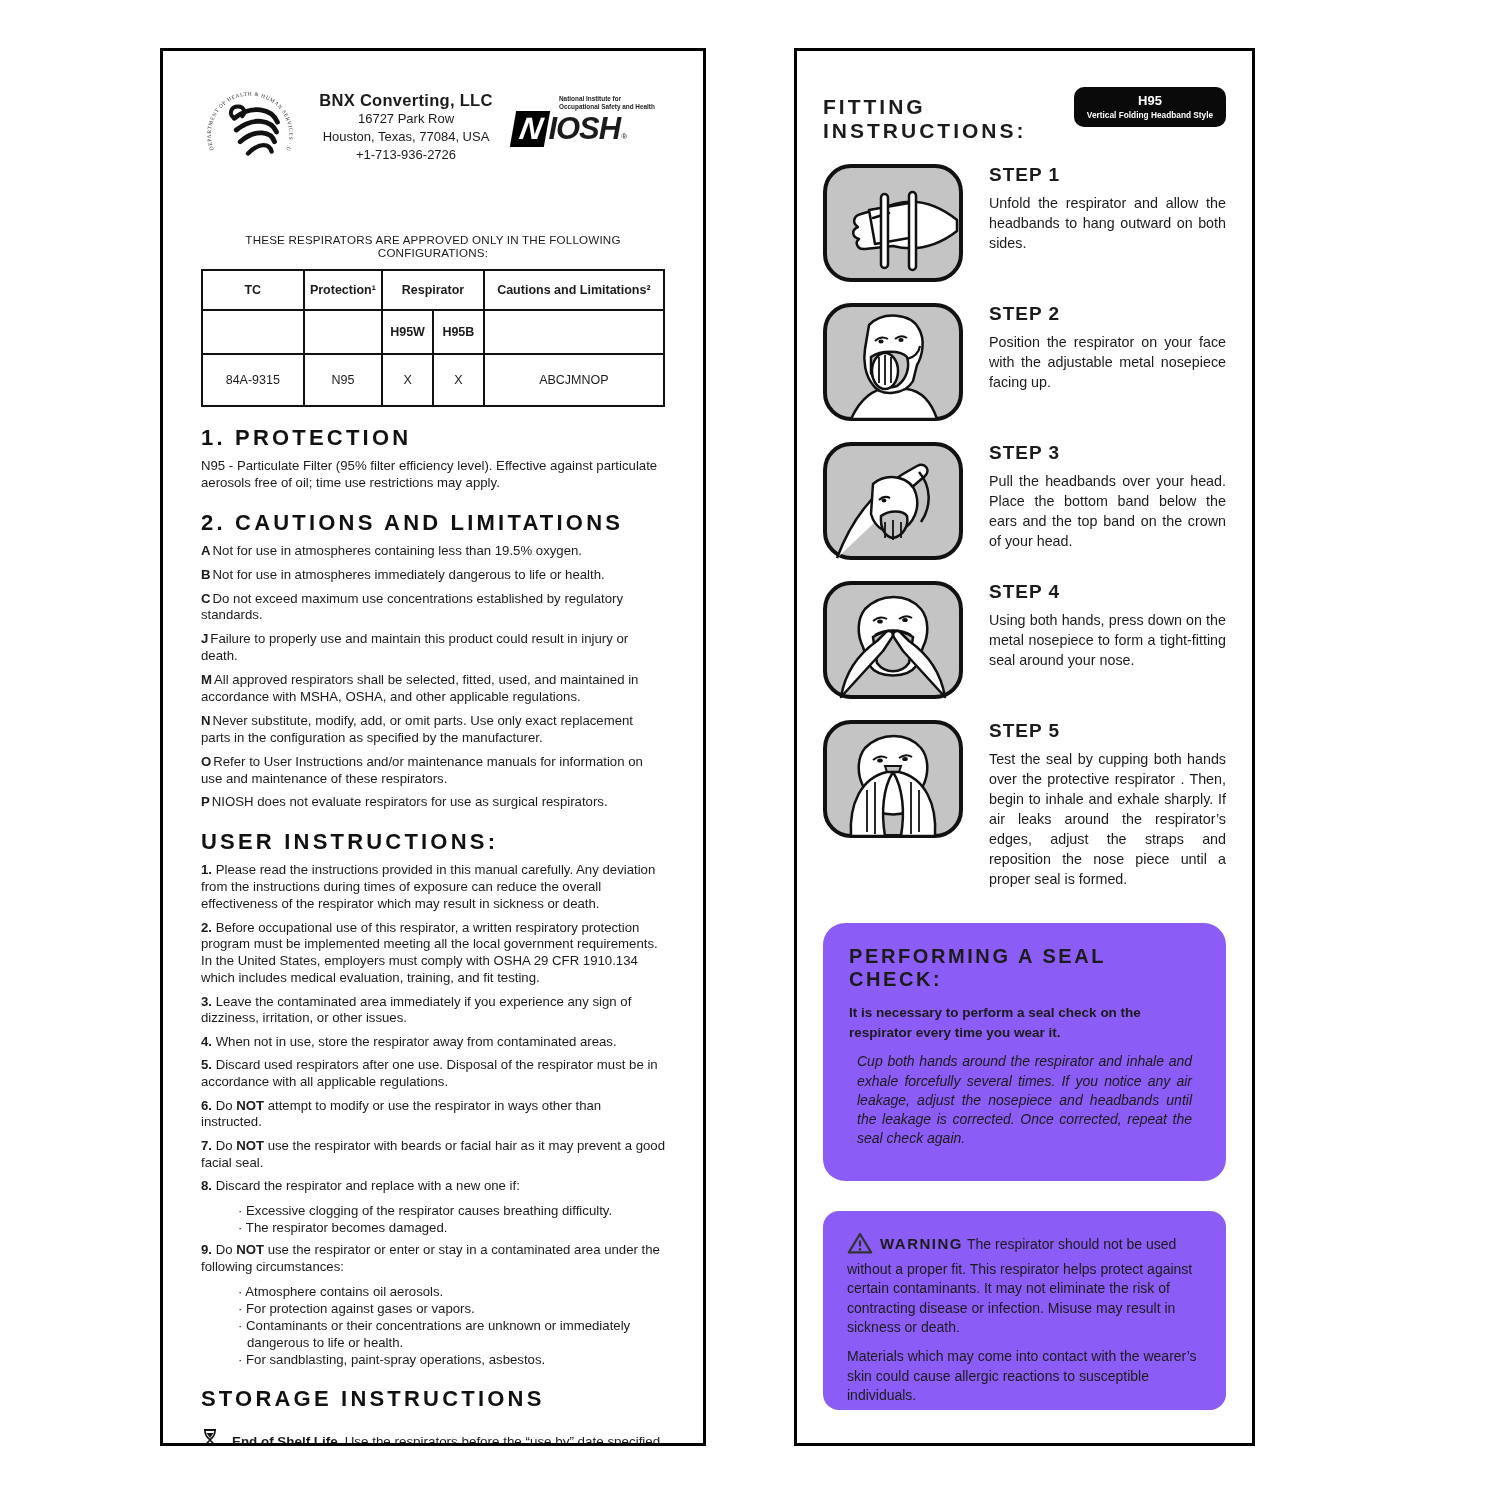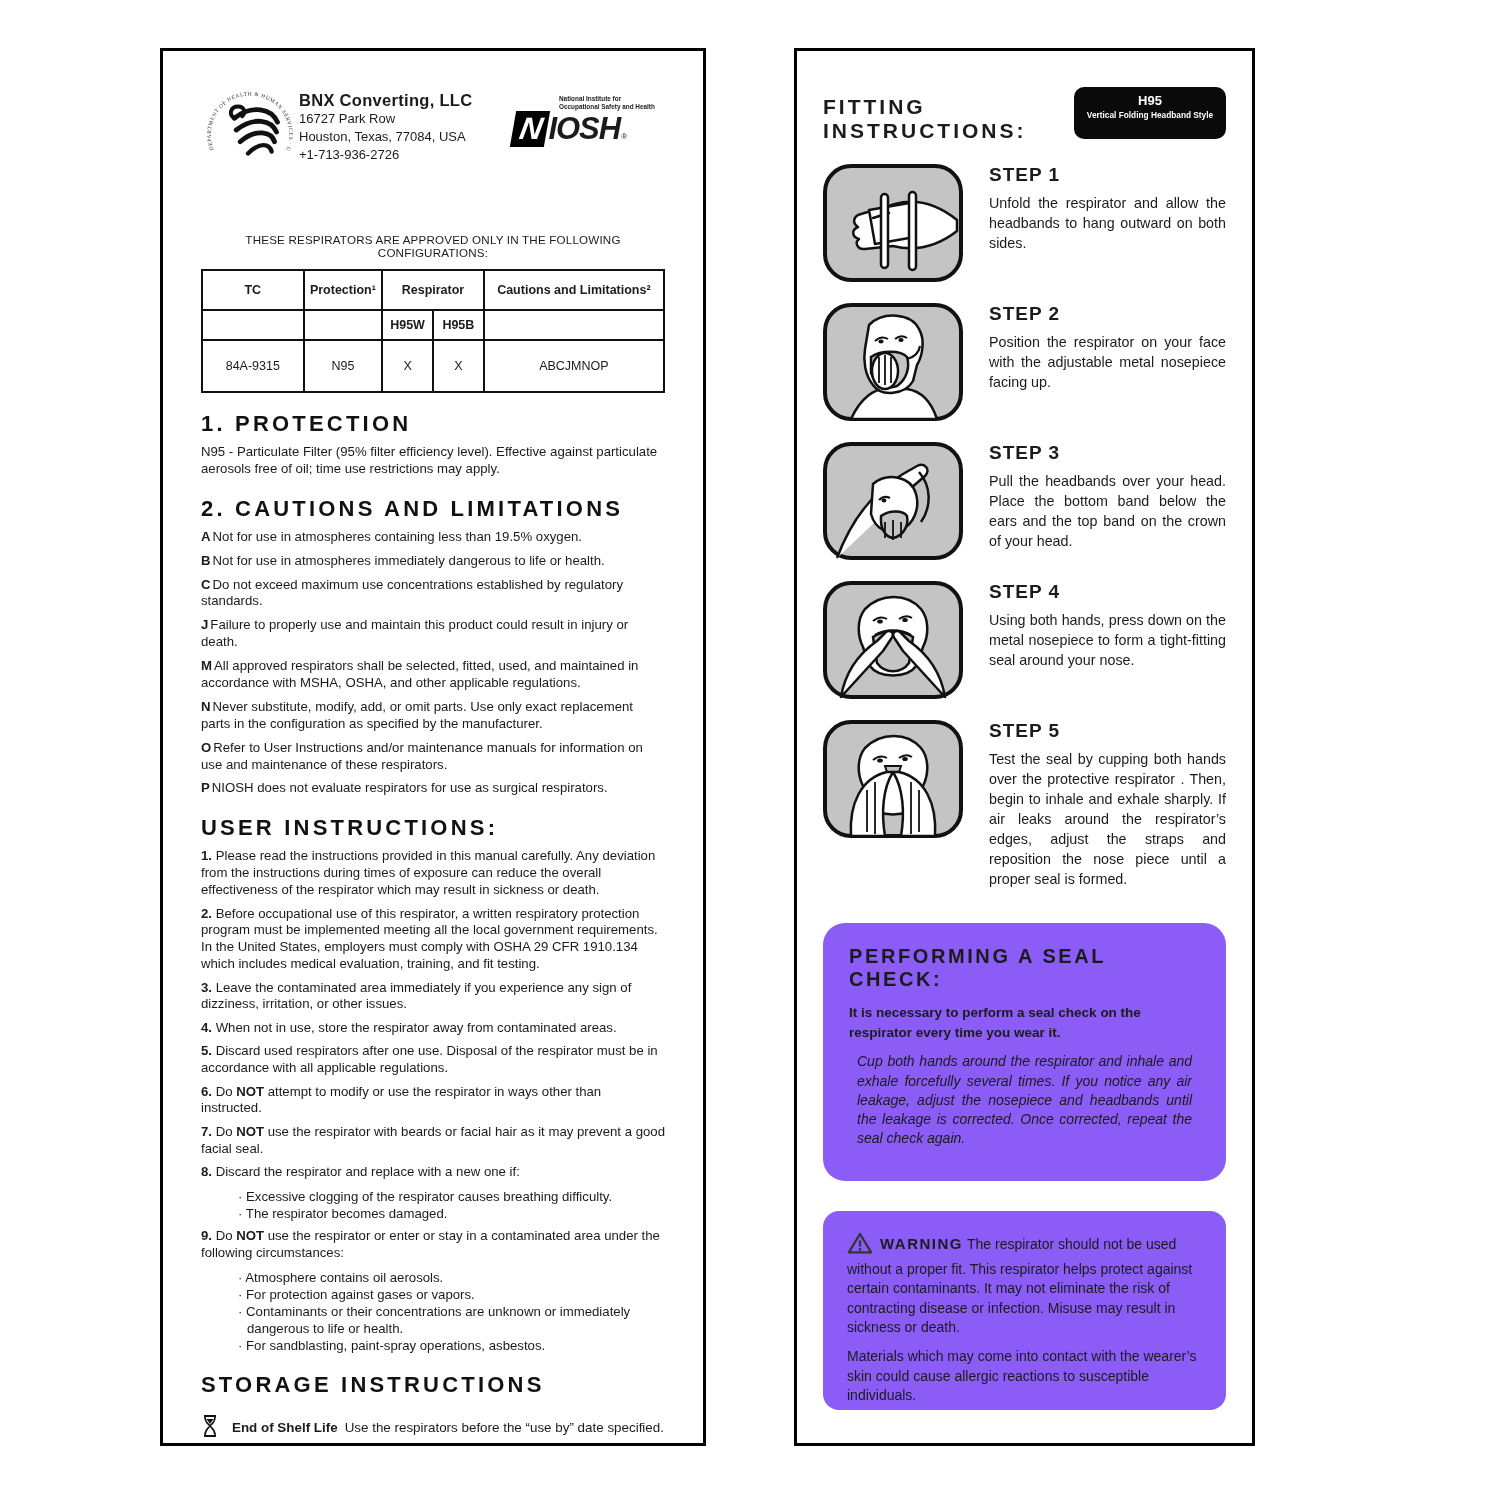"BNX Converting, LLC" .lp-co { text-align: none -> center }
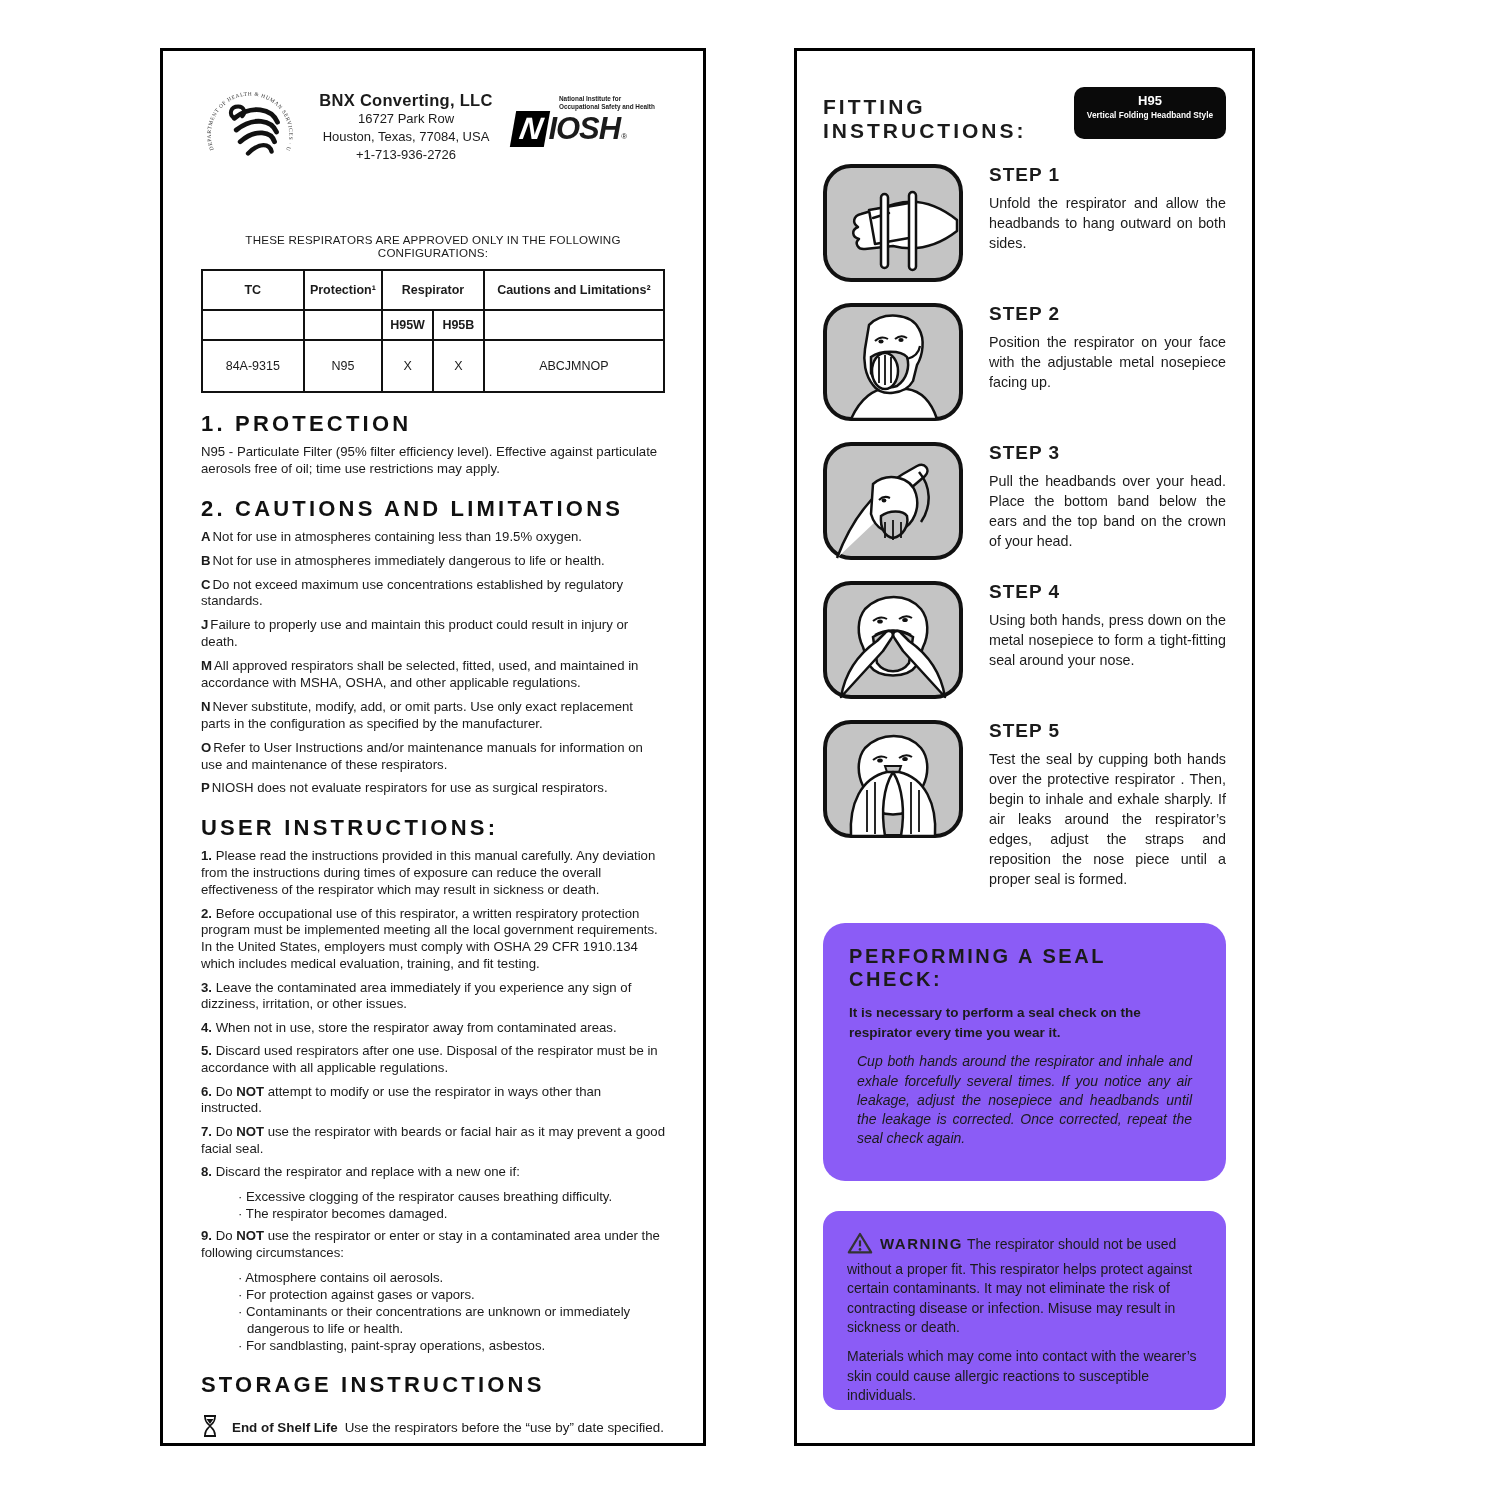"H95" .badge { padding: 6px 12px 19px -> 6px 12px 7px }
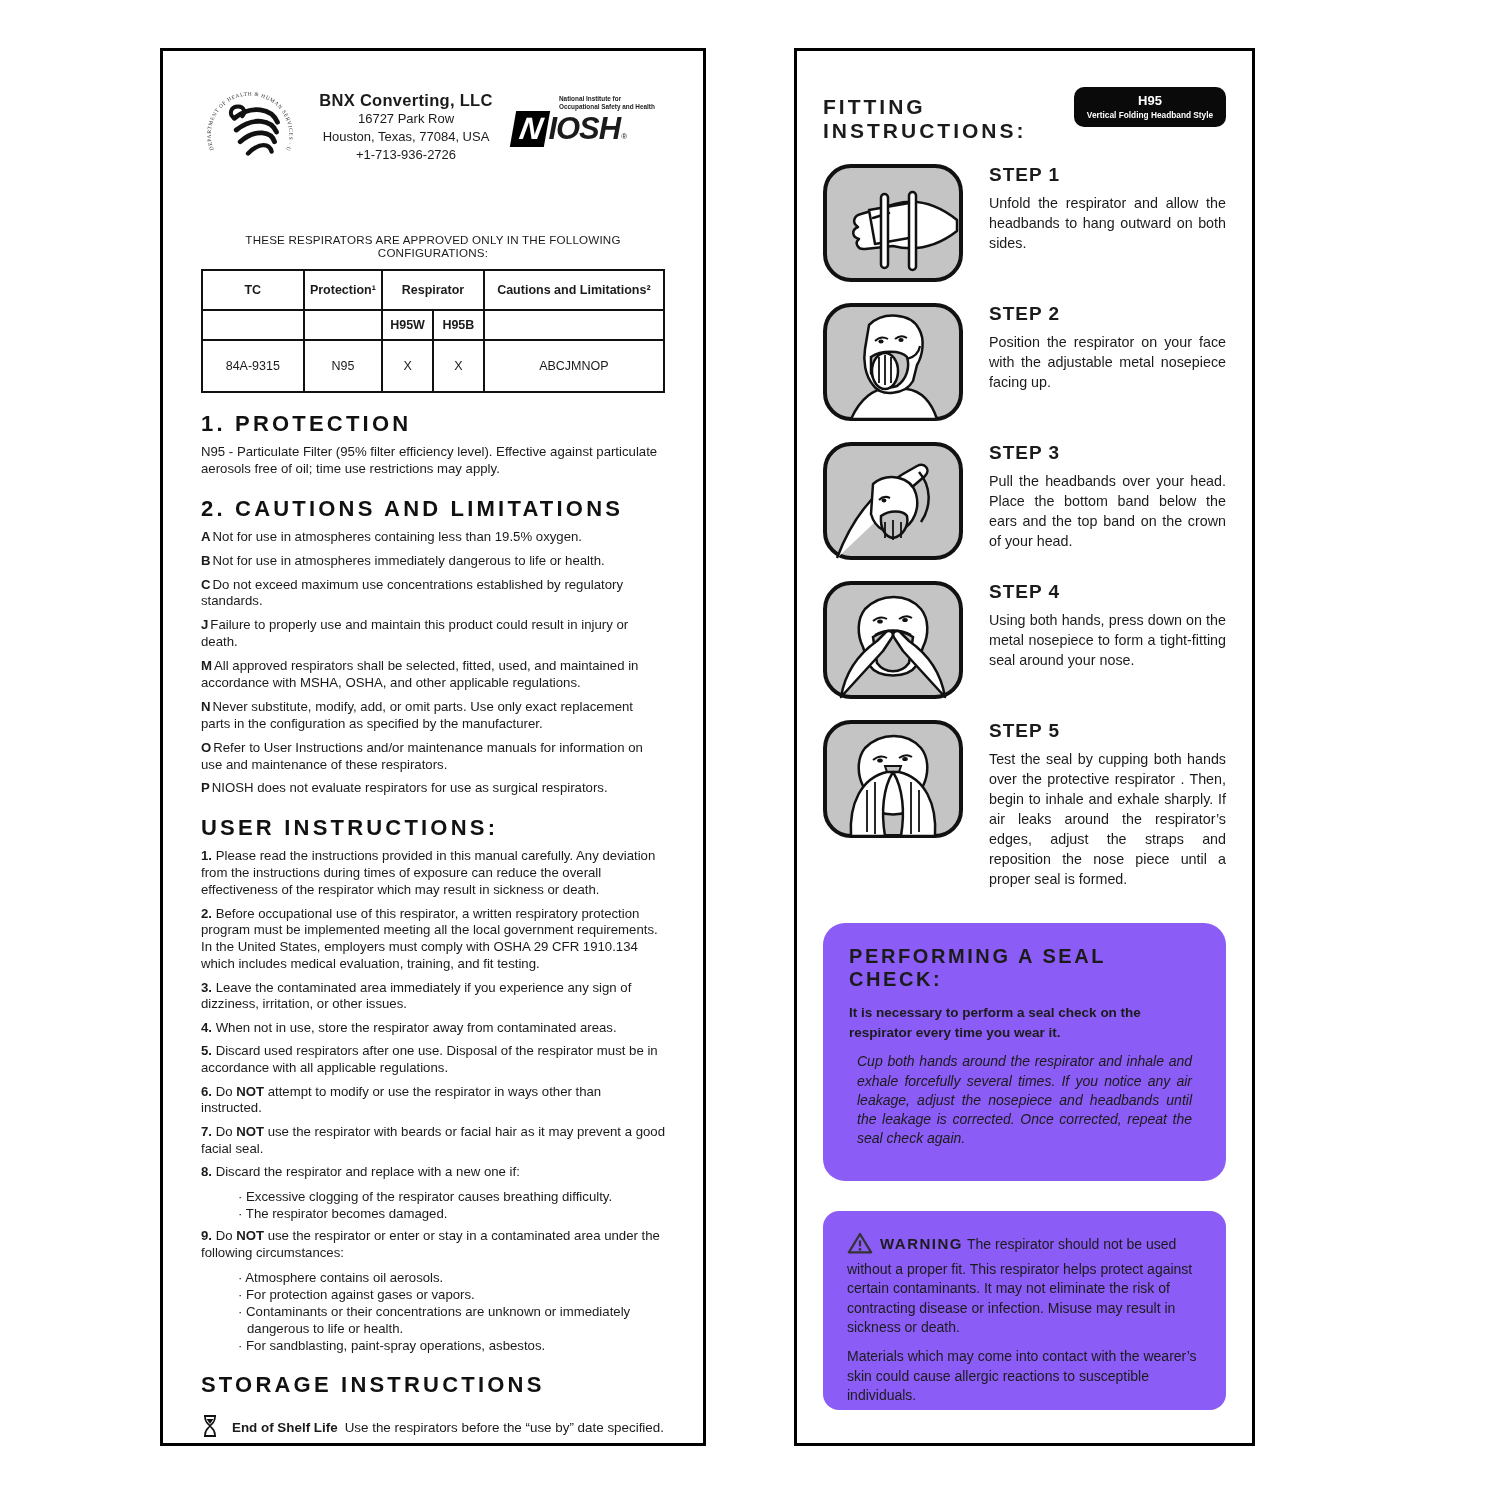"H95W" tr.r-sub { height: 30px -> 44px }
